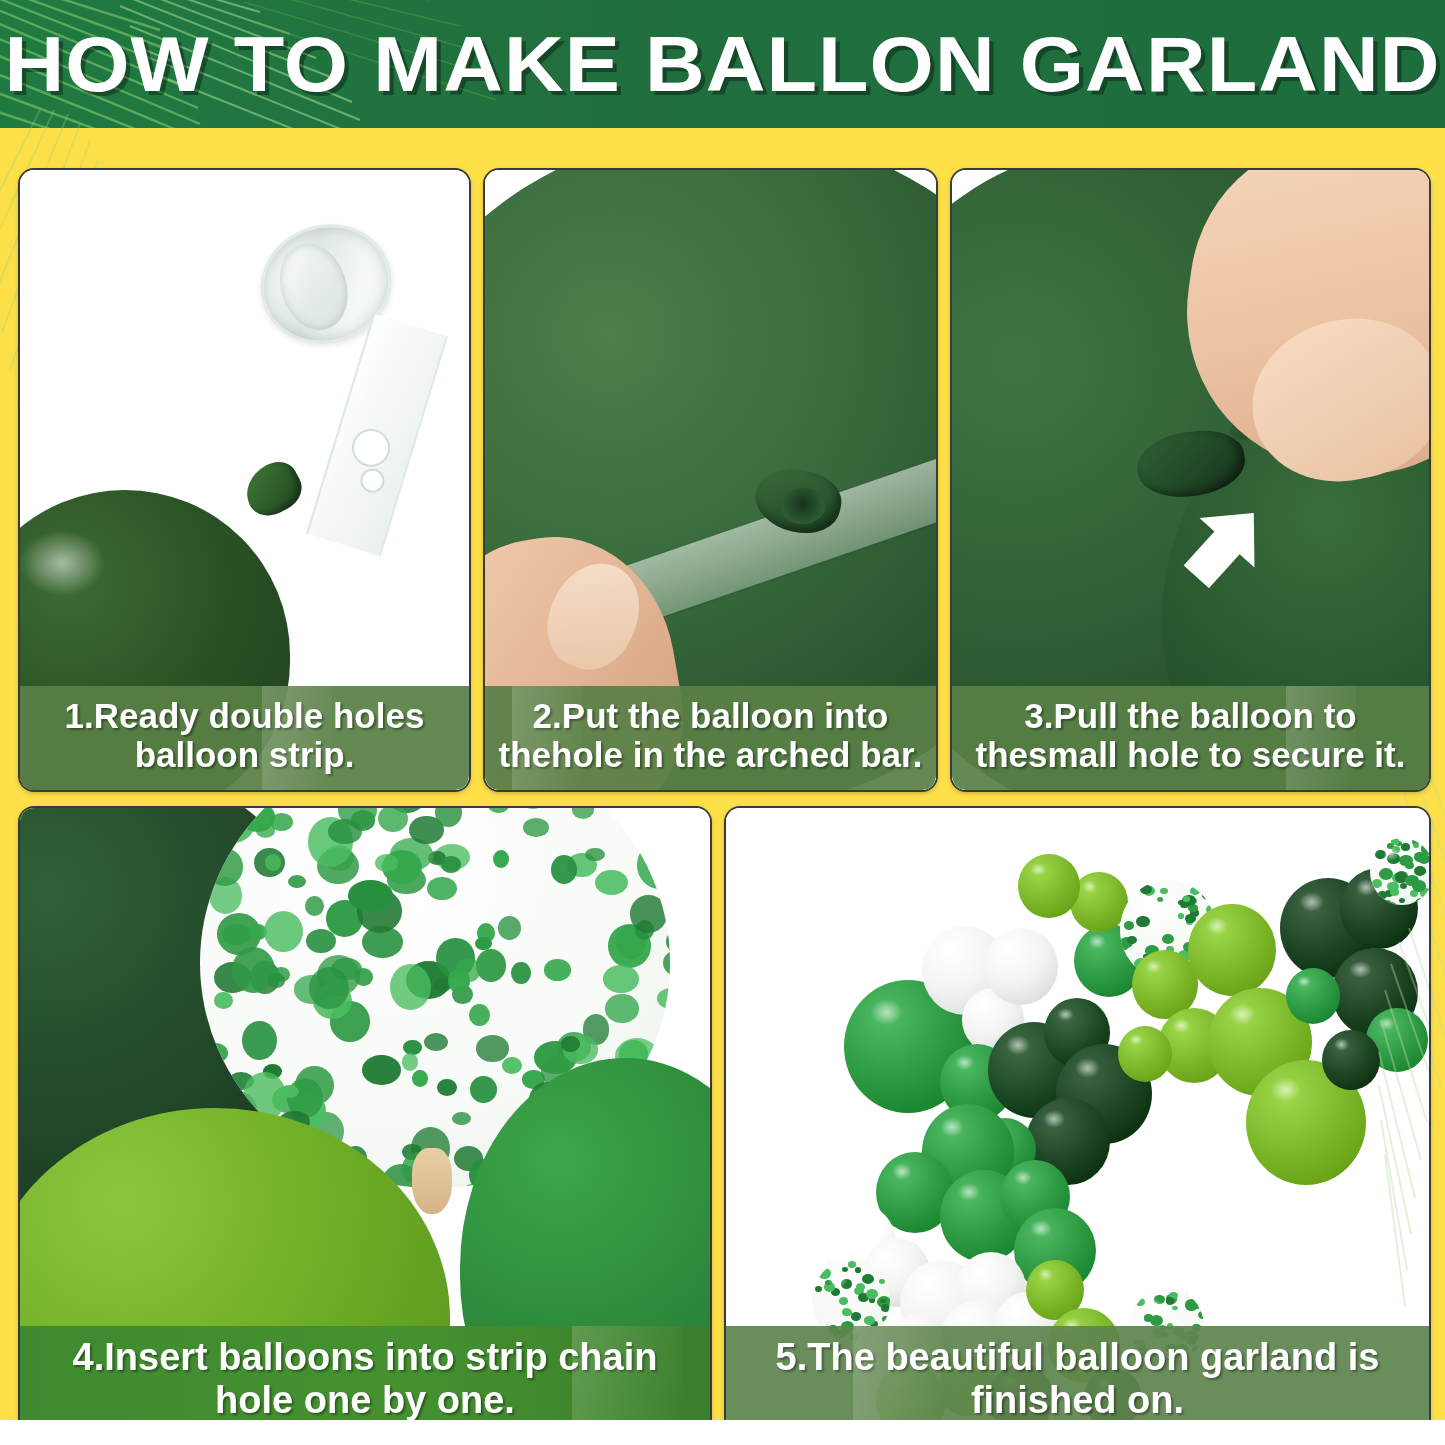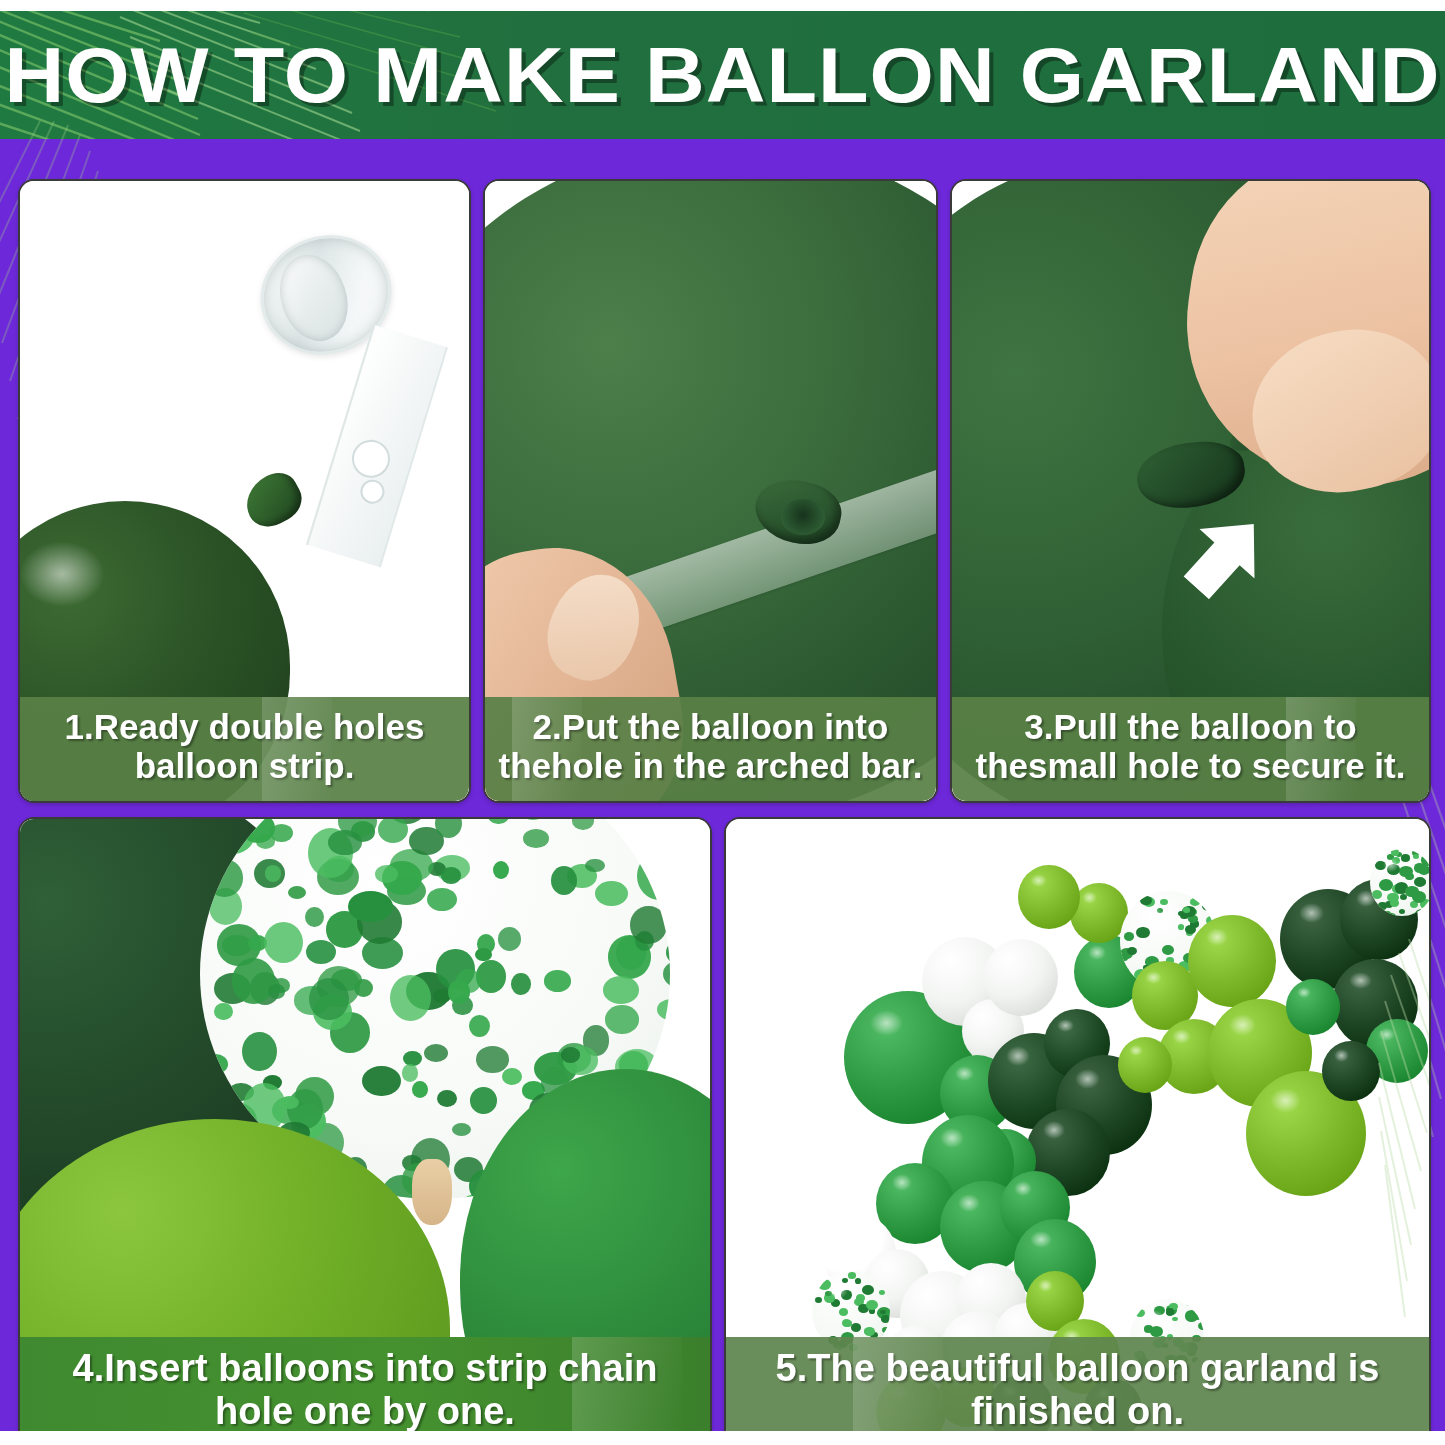"HOW TO MAKE BALLON GARLAND" #infographic { background: #6d28d9 -> #fde047; margin-top: 11px -> none }
